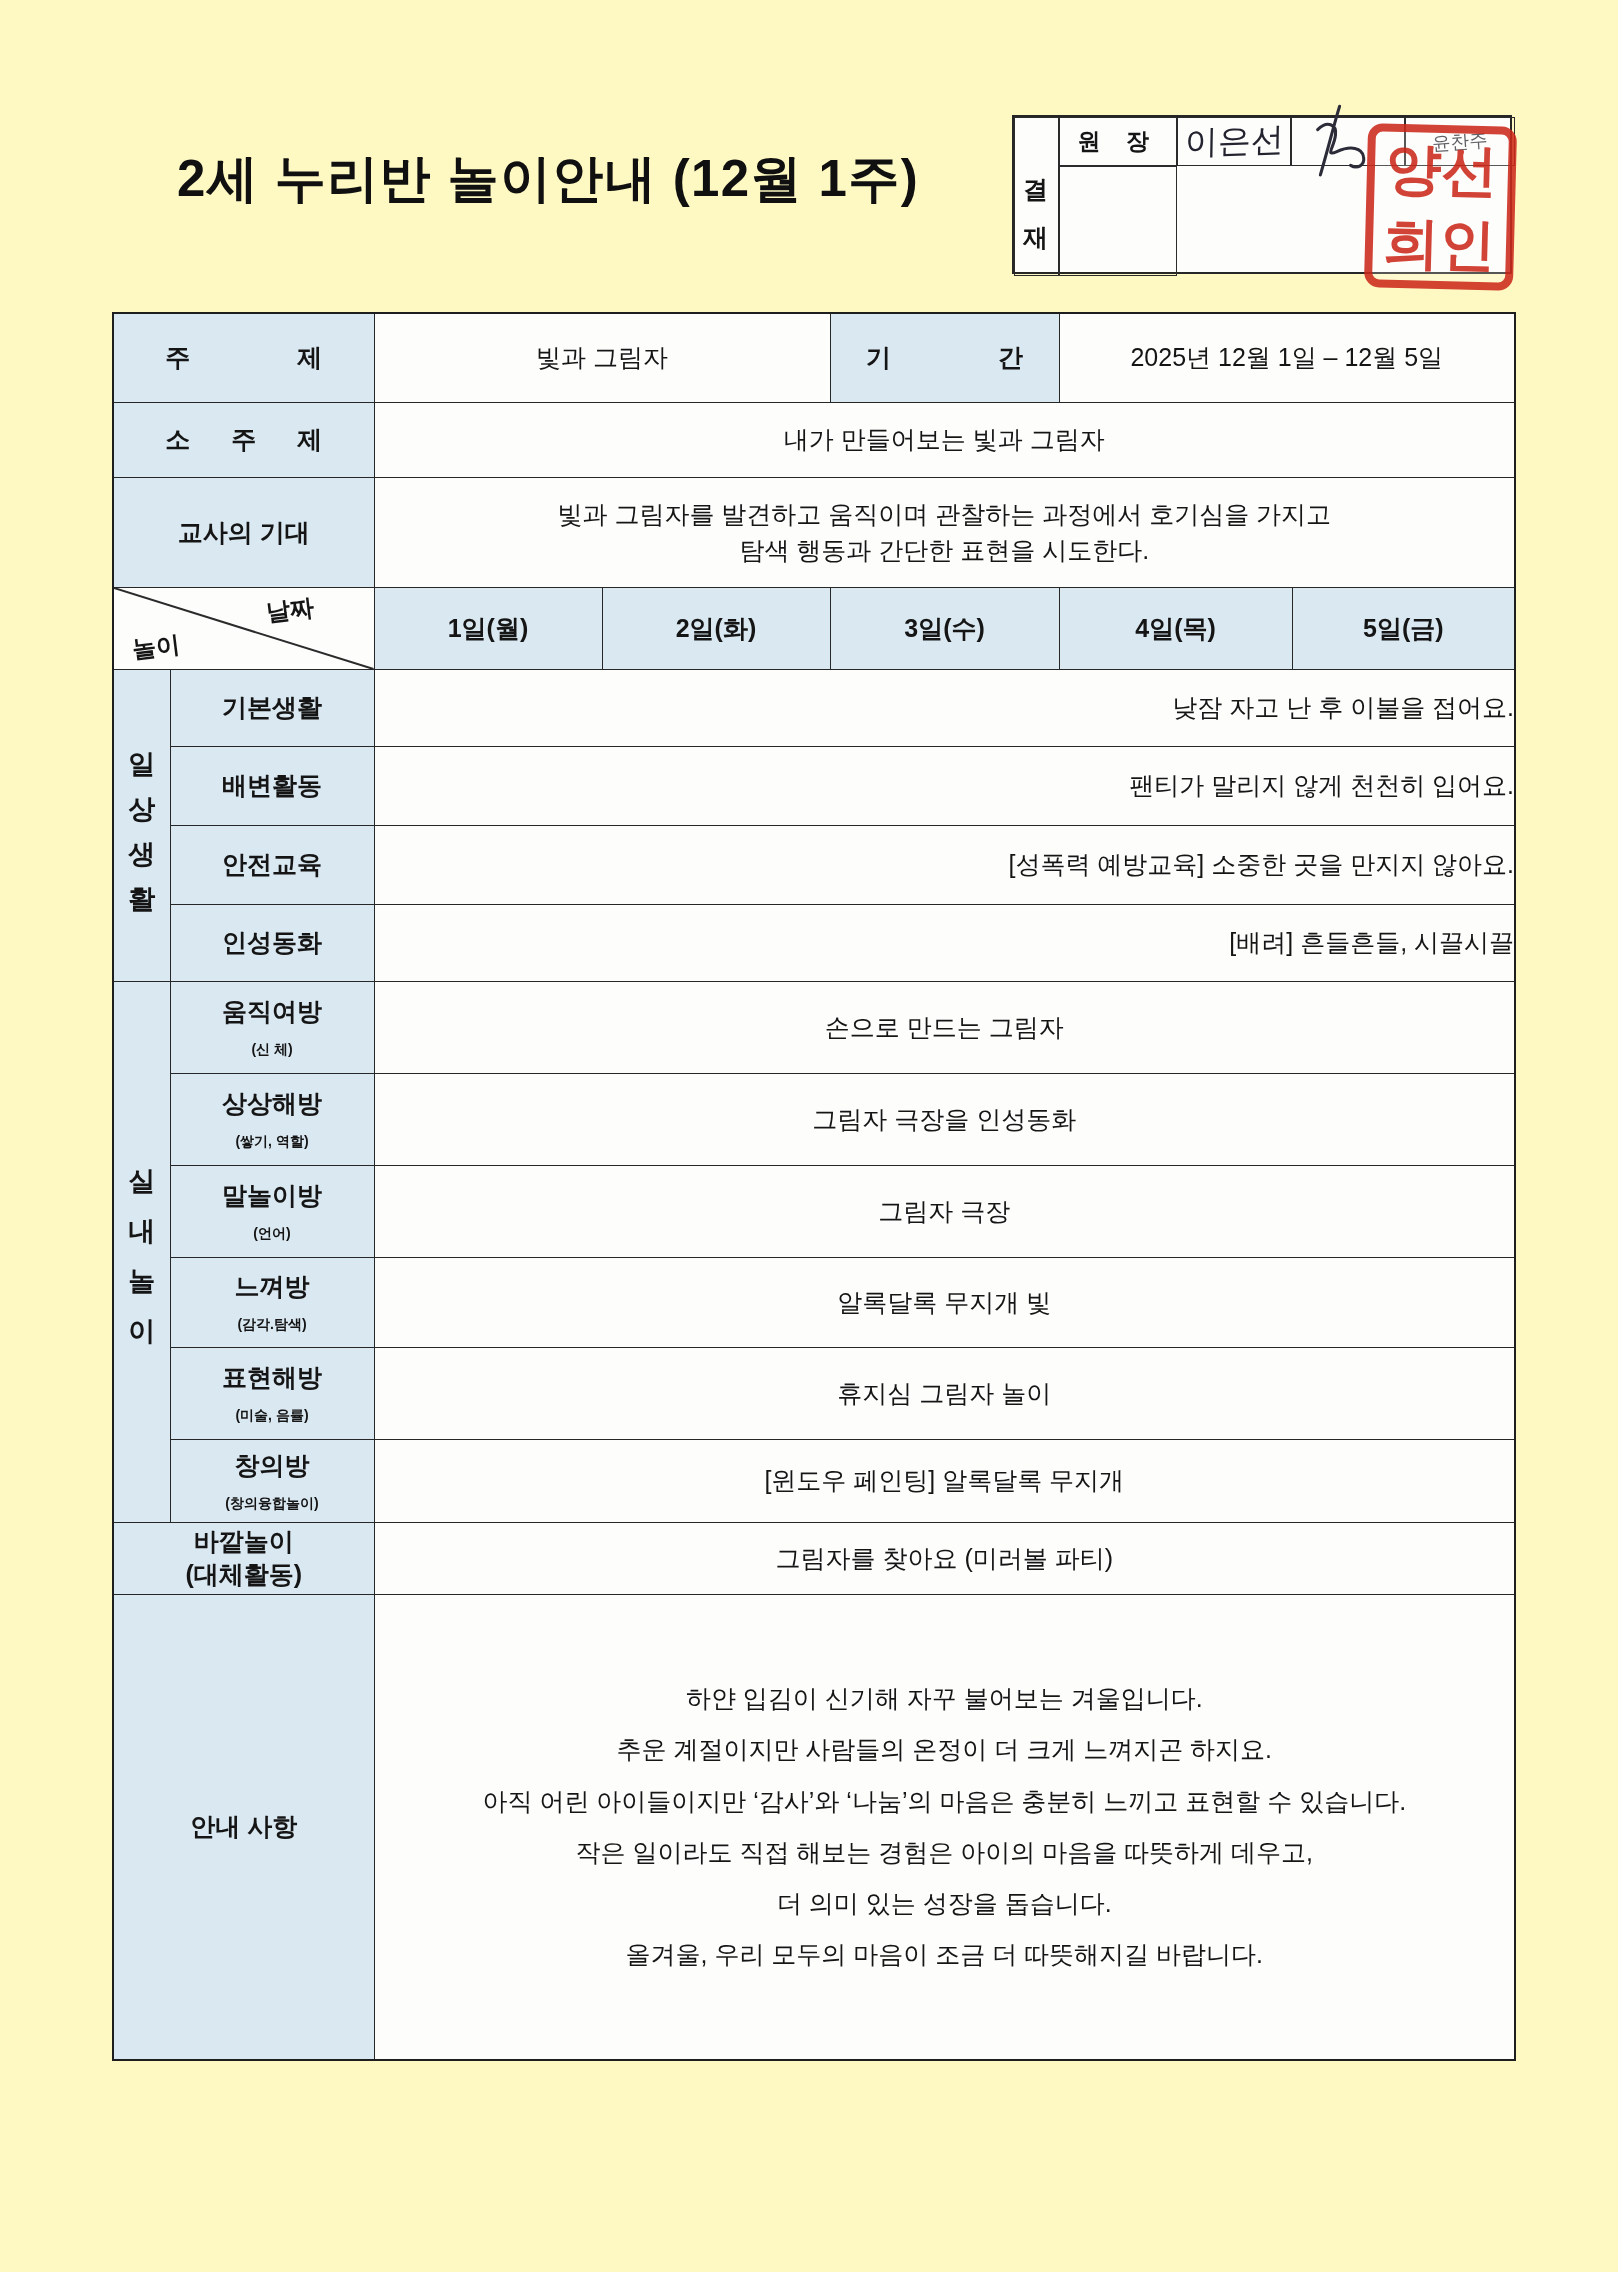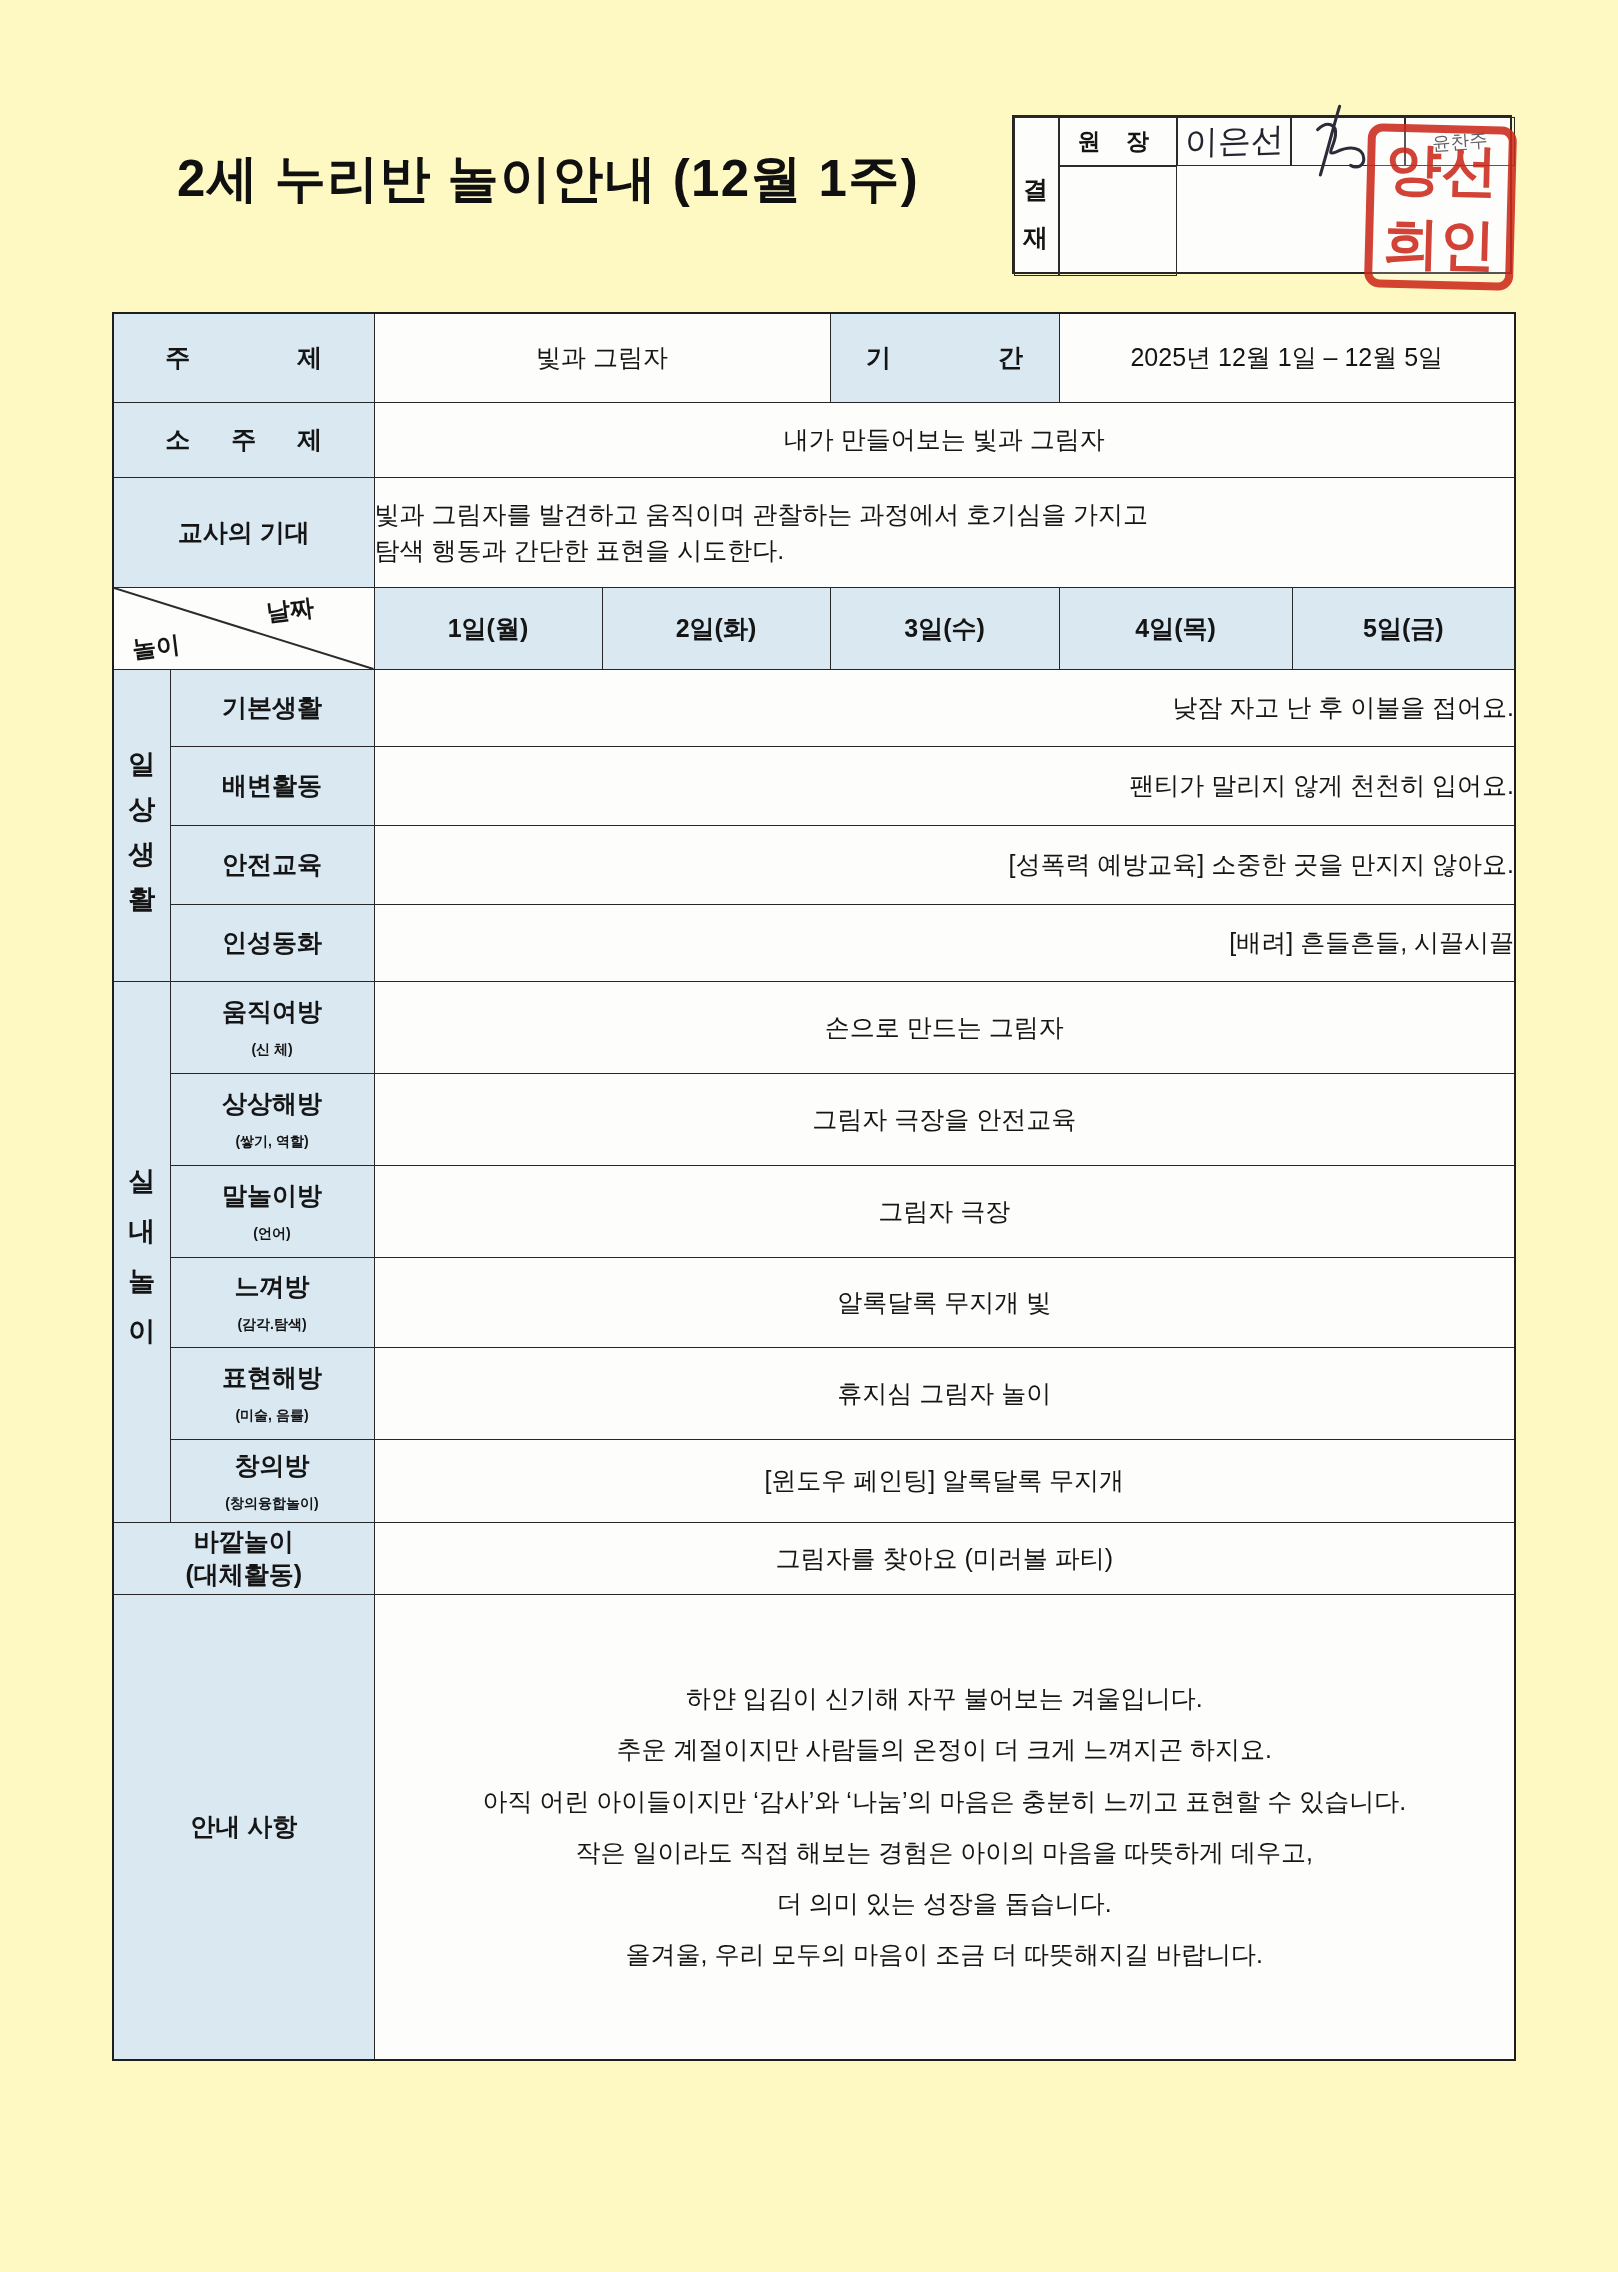"빛과 그림자를 발견하고 움직이며 관찰하는" .exp-line { text-align: left -> center }
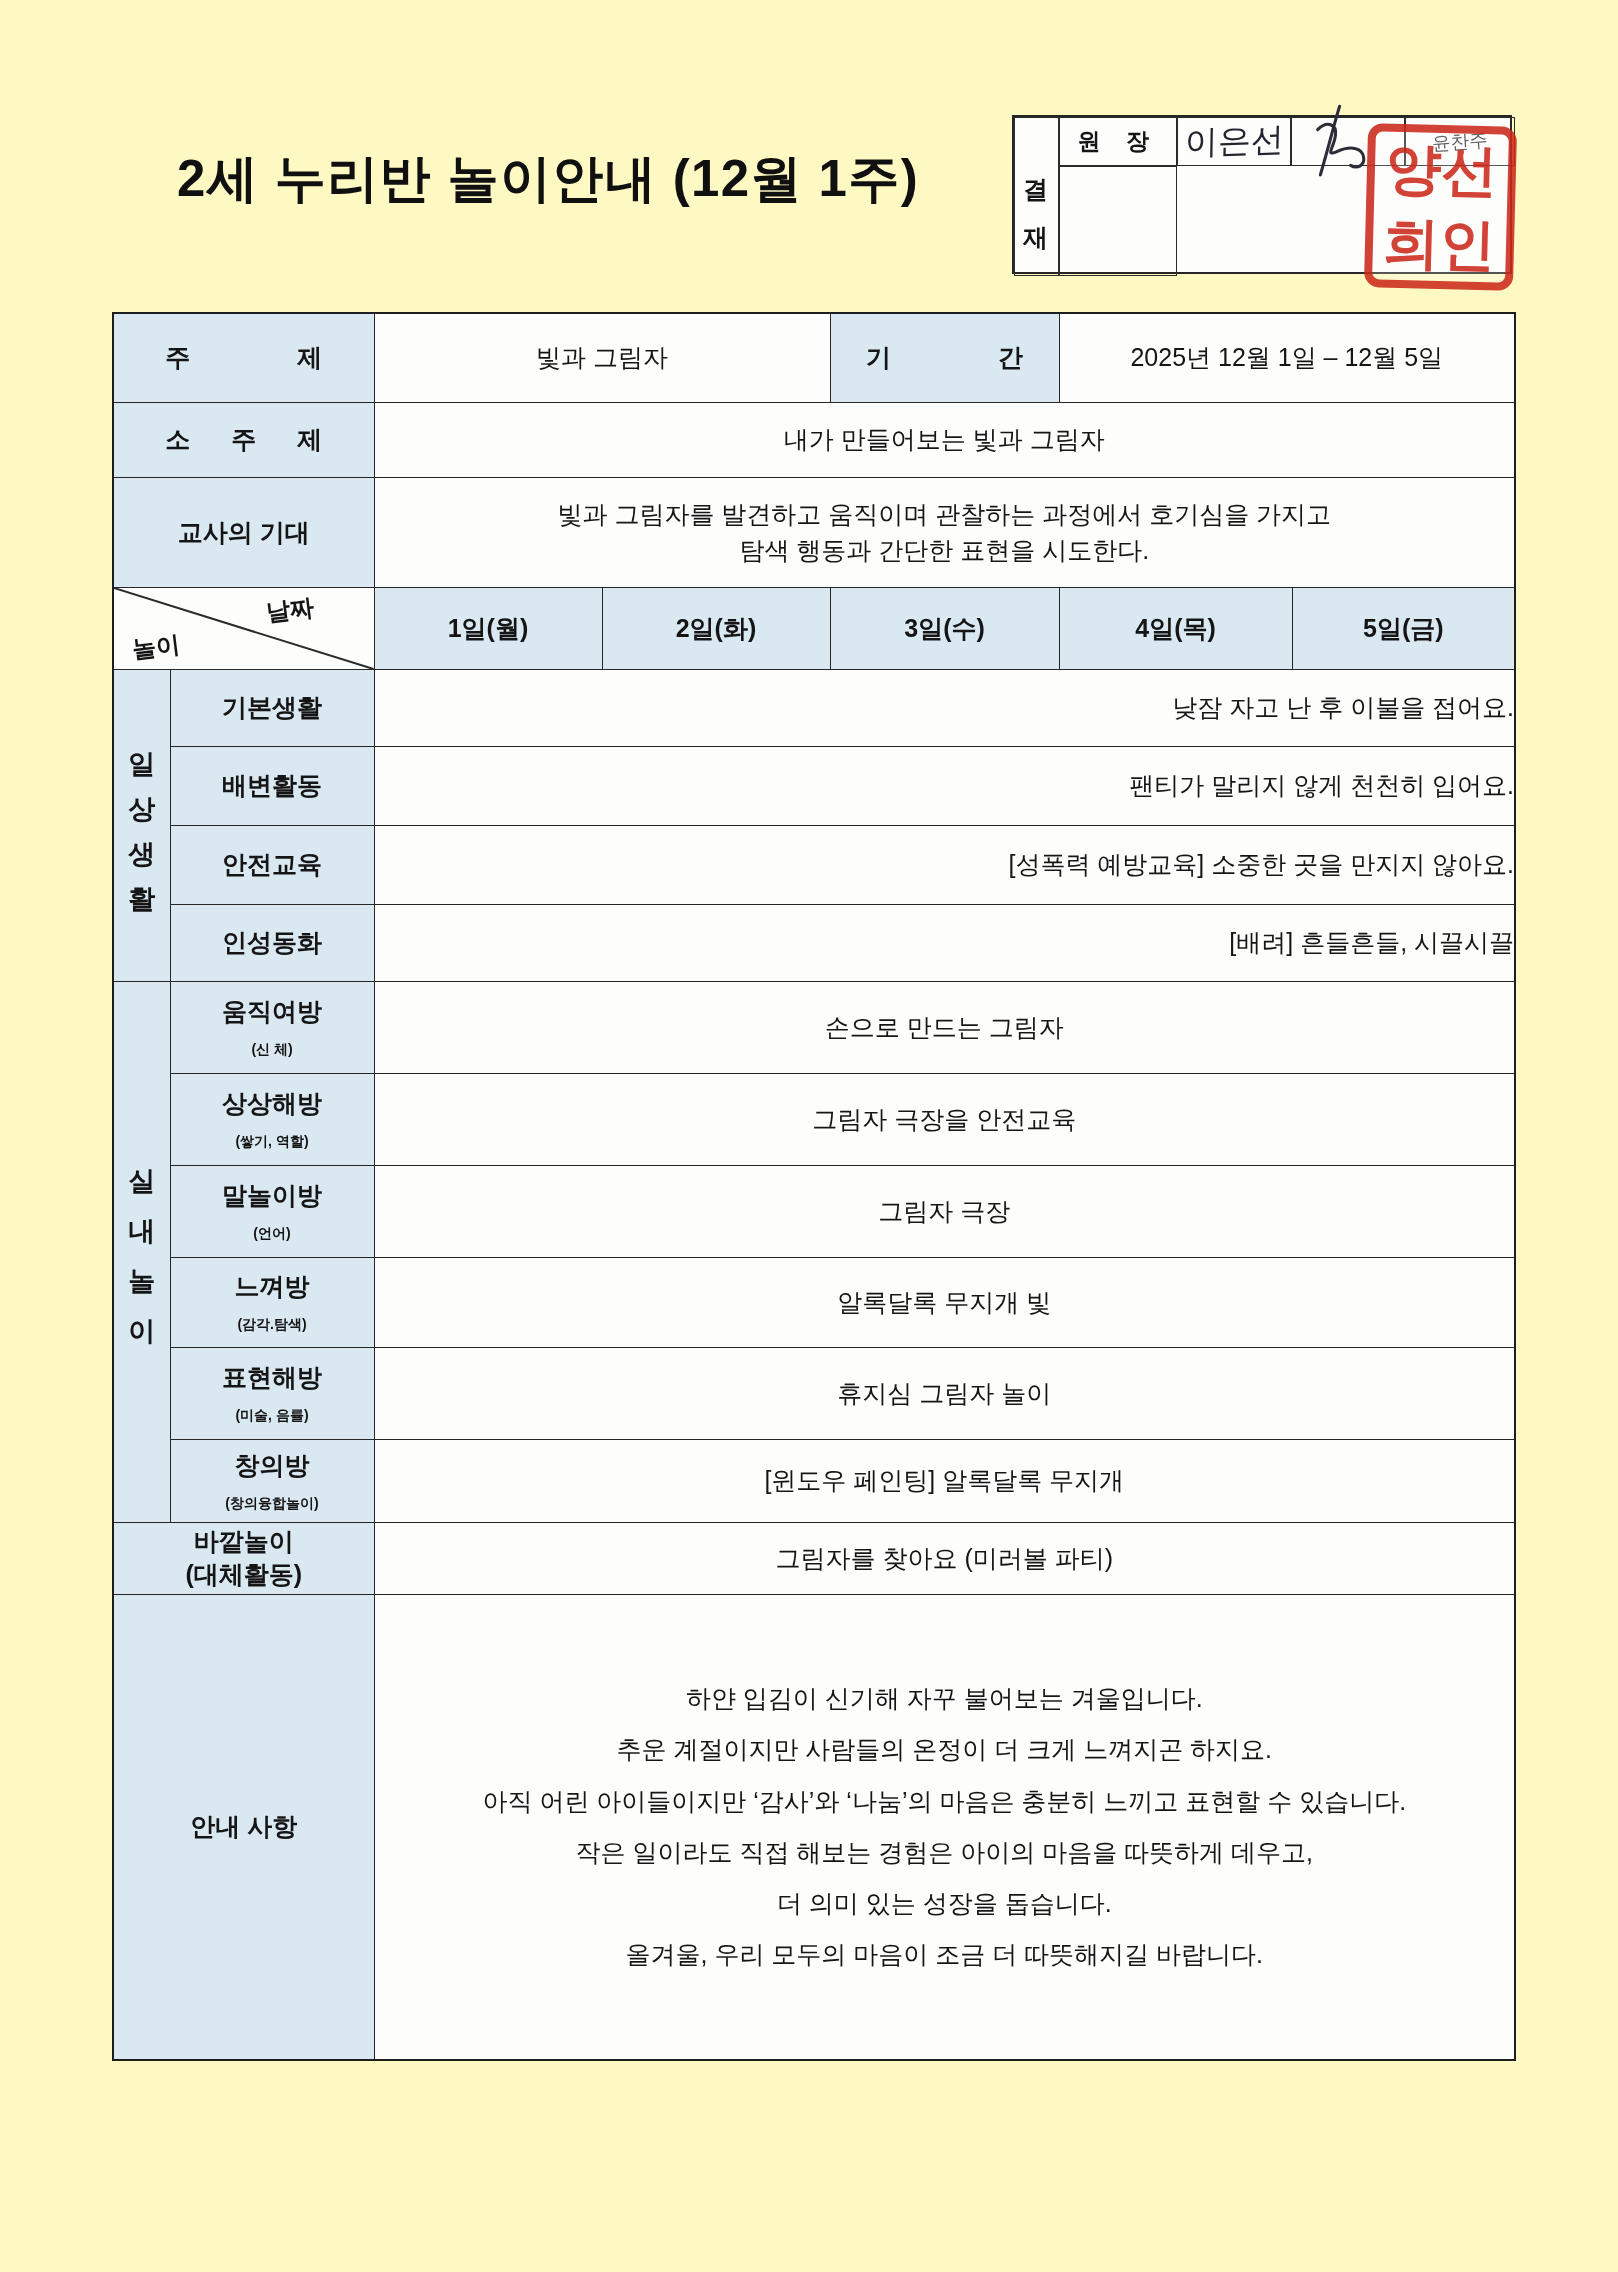"그림자 극장을 안전교육" td.val { text: 안전교육 -> 인성동화 }
